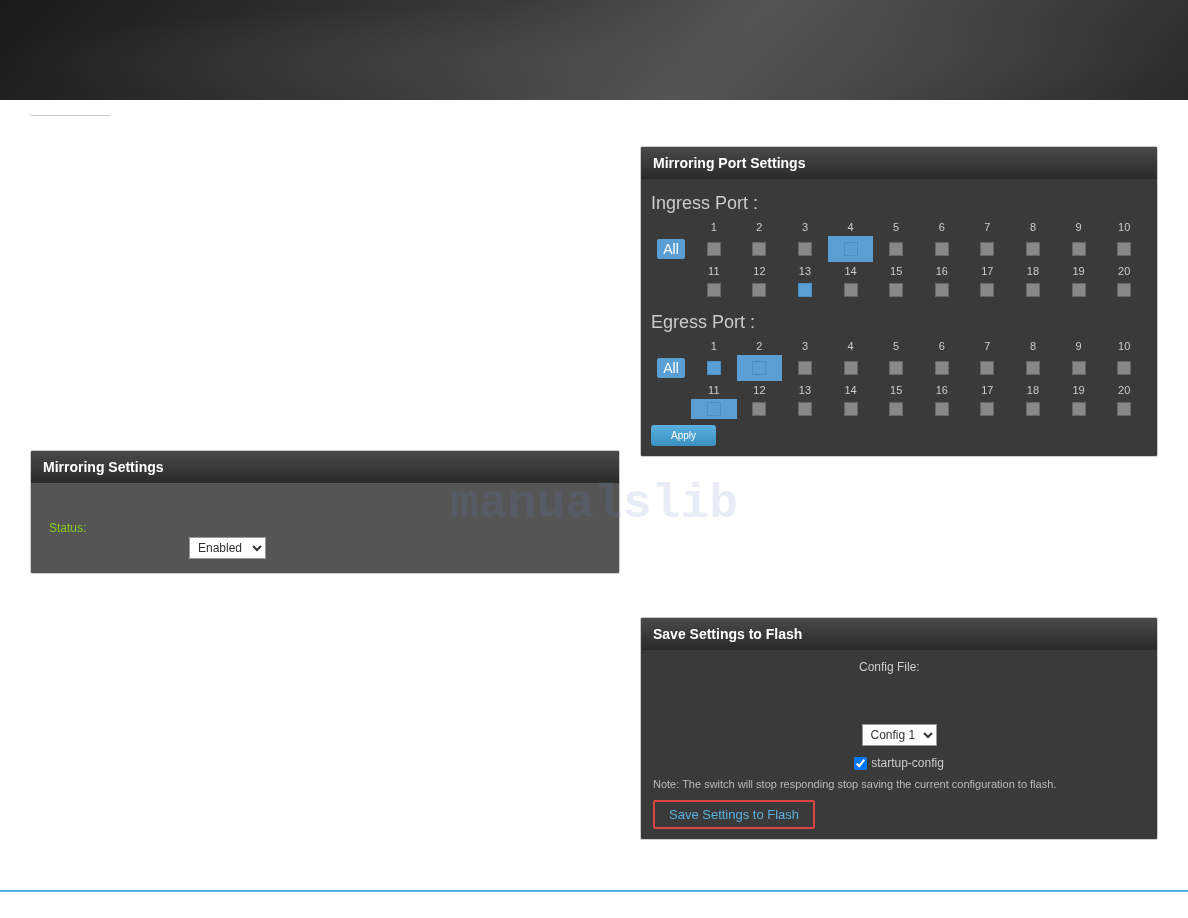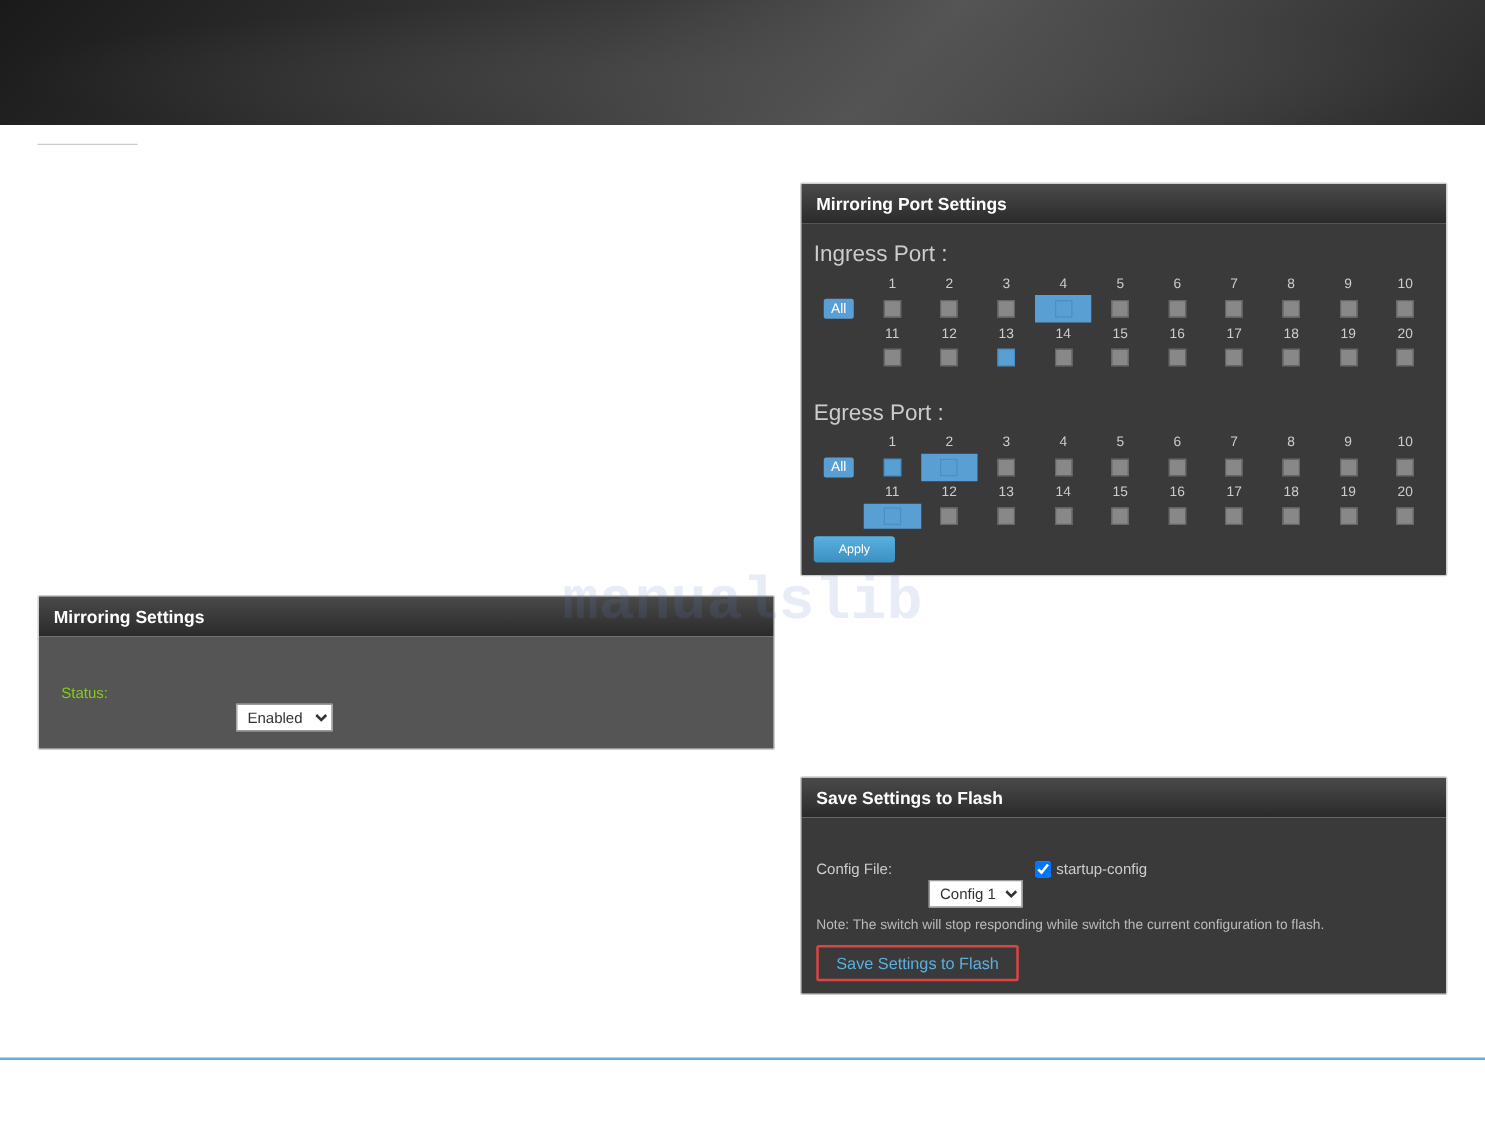"All" .all-btn { font-size: 11px -> 14px }
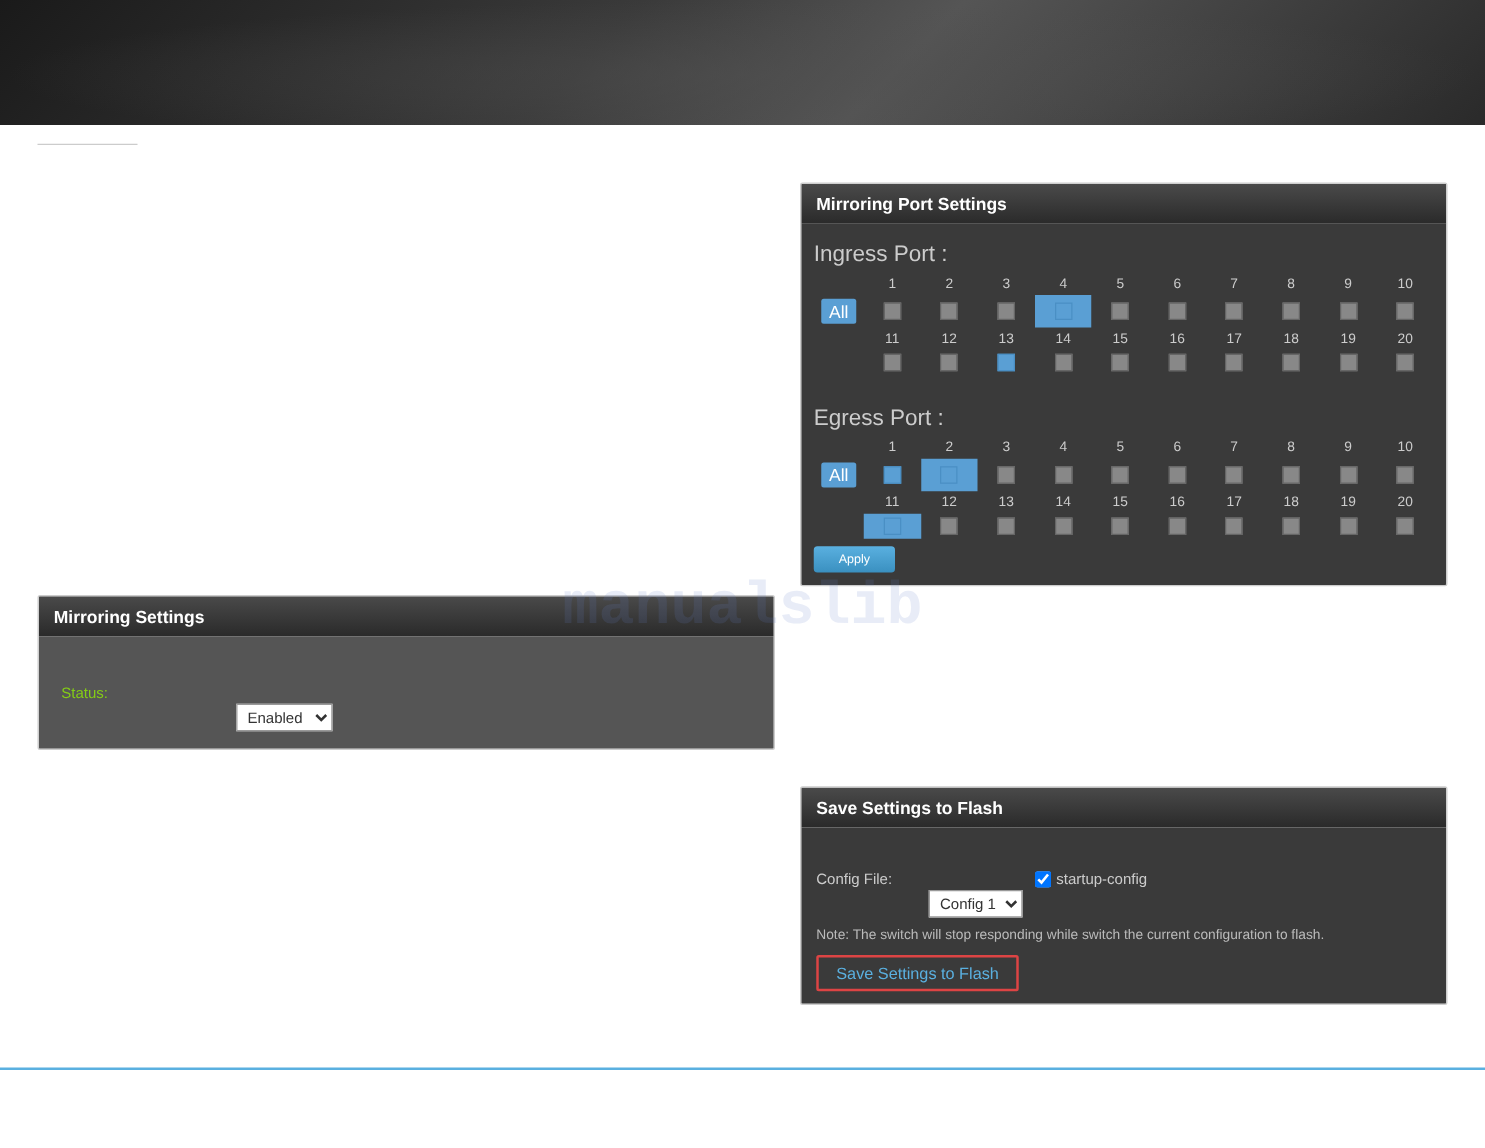"Egress Port :" div.port-section-label { margin-top: 20px -> 8px }
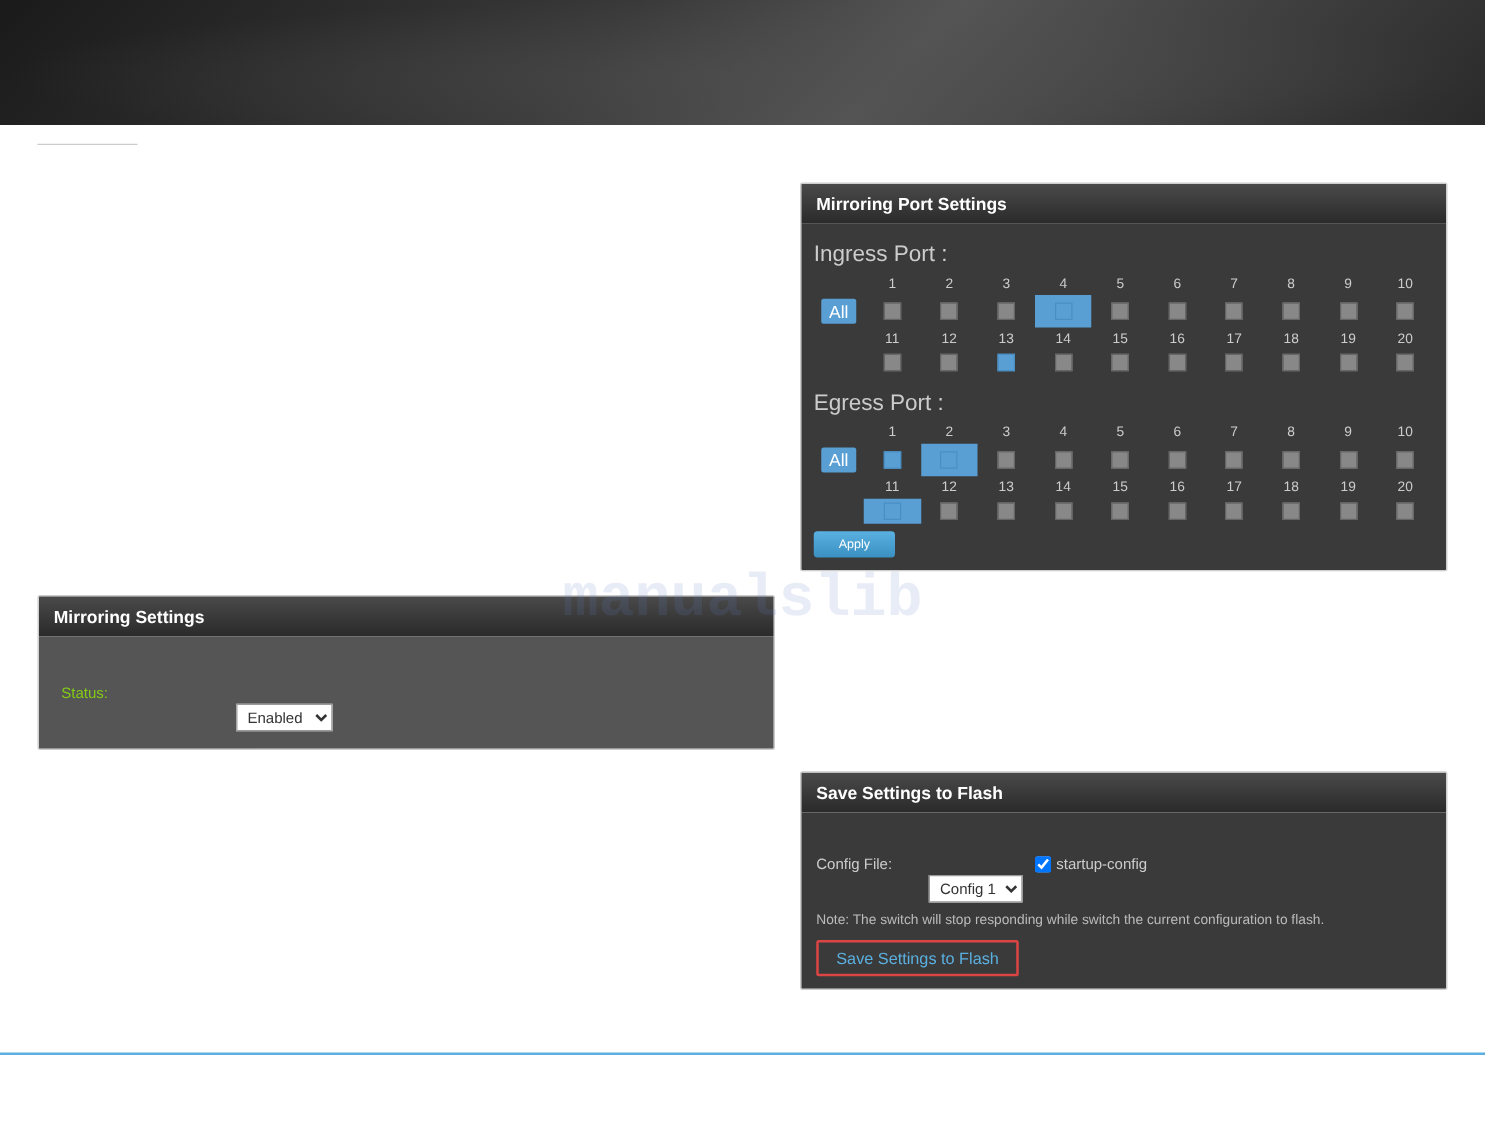"Mirroring Settings" .left-col { gap: 30px -> 4px }
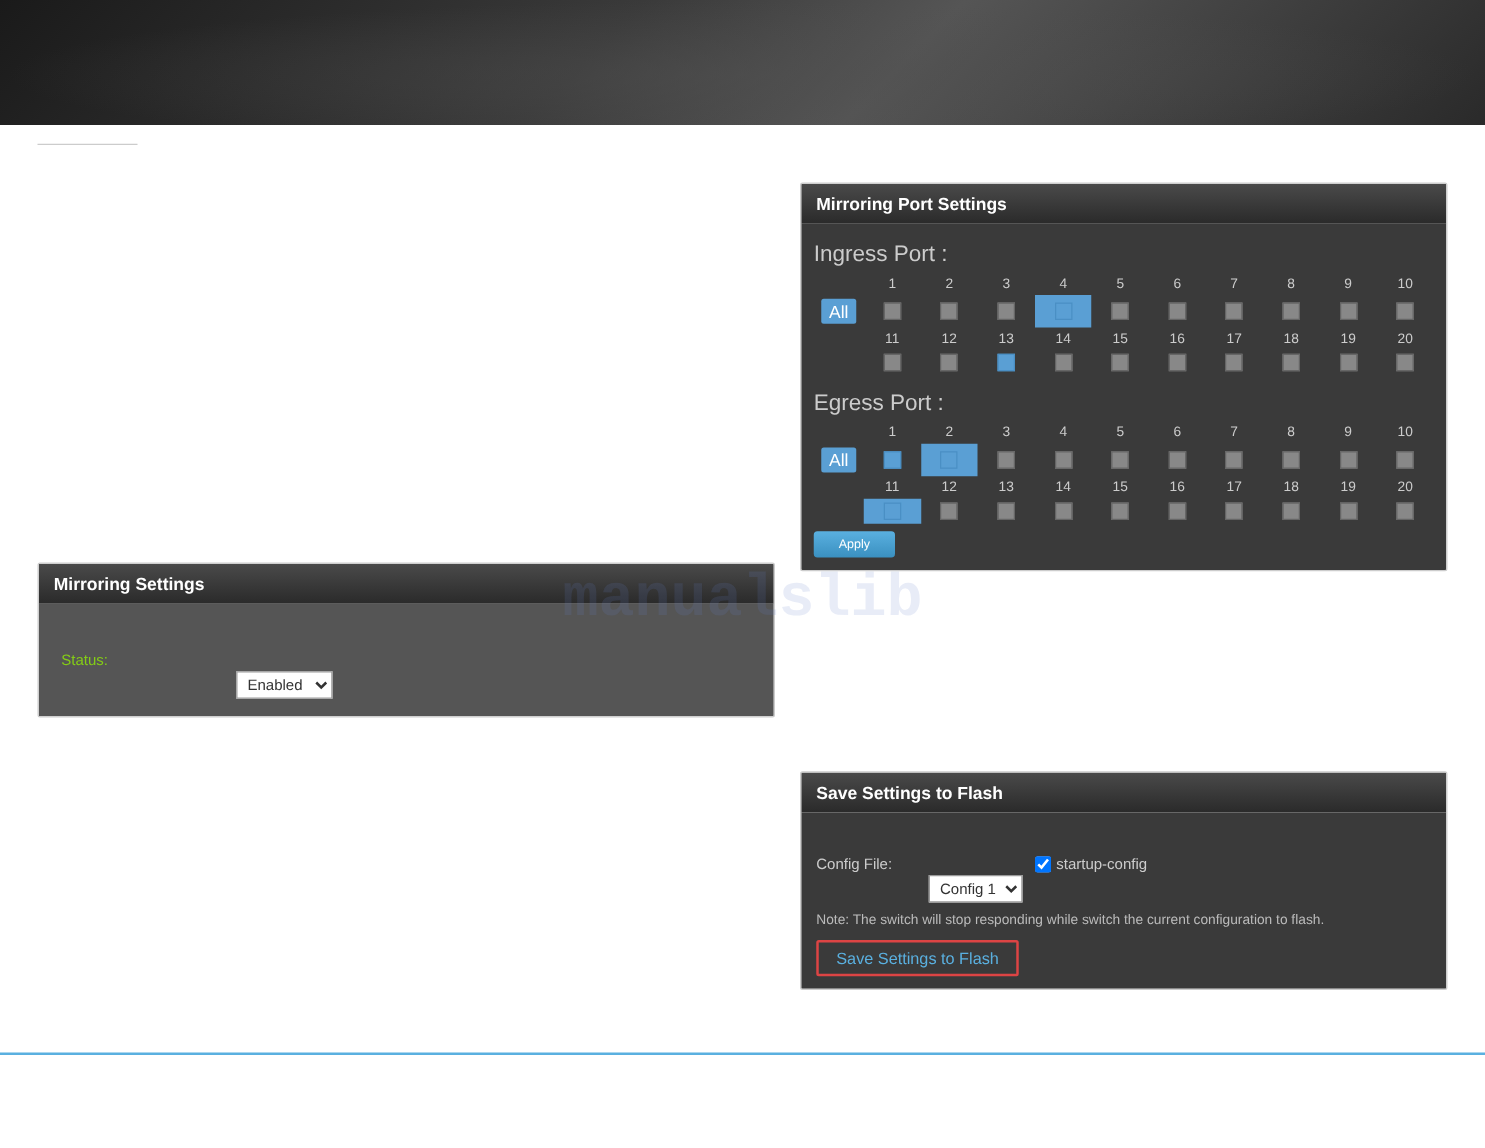"Config File:" .save-row { flex-direction: none -> column }
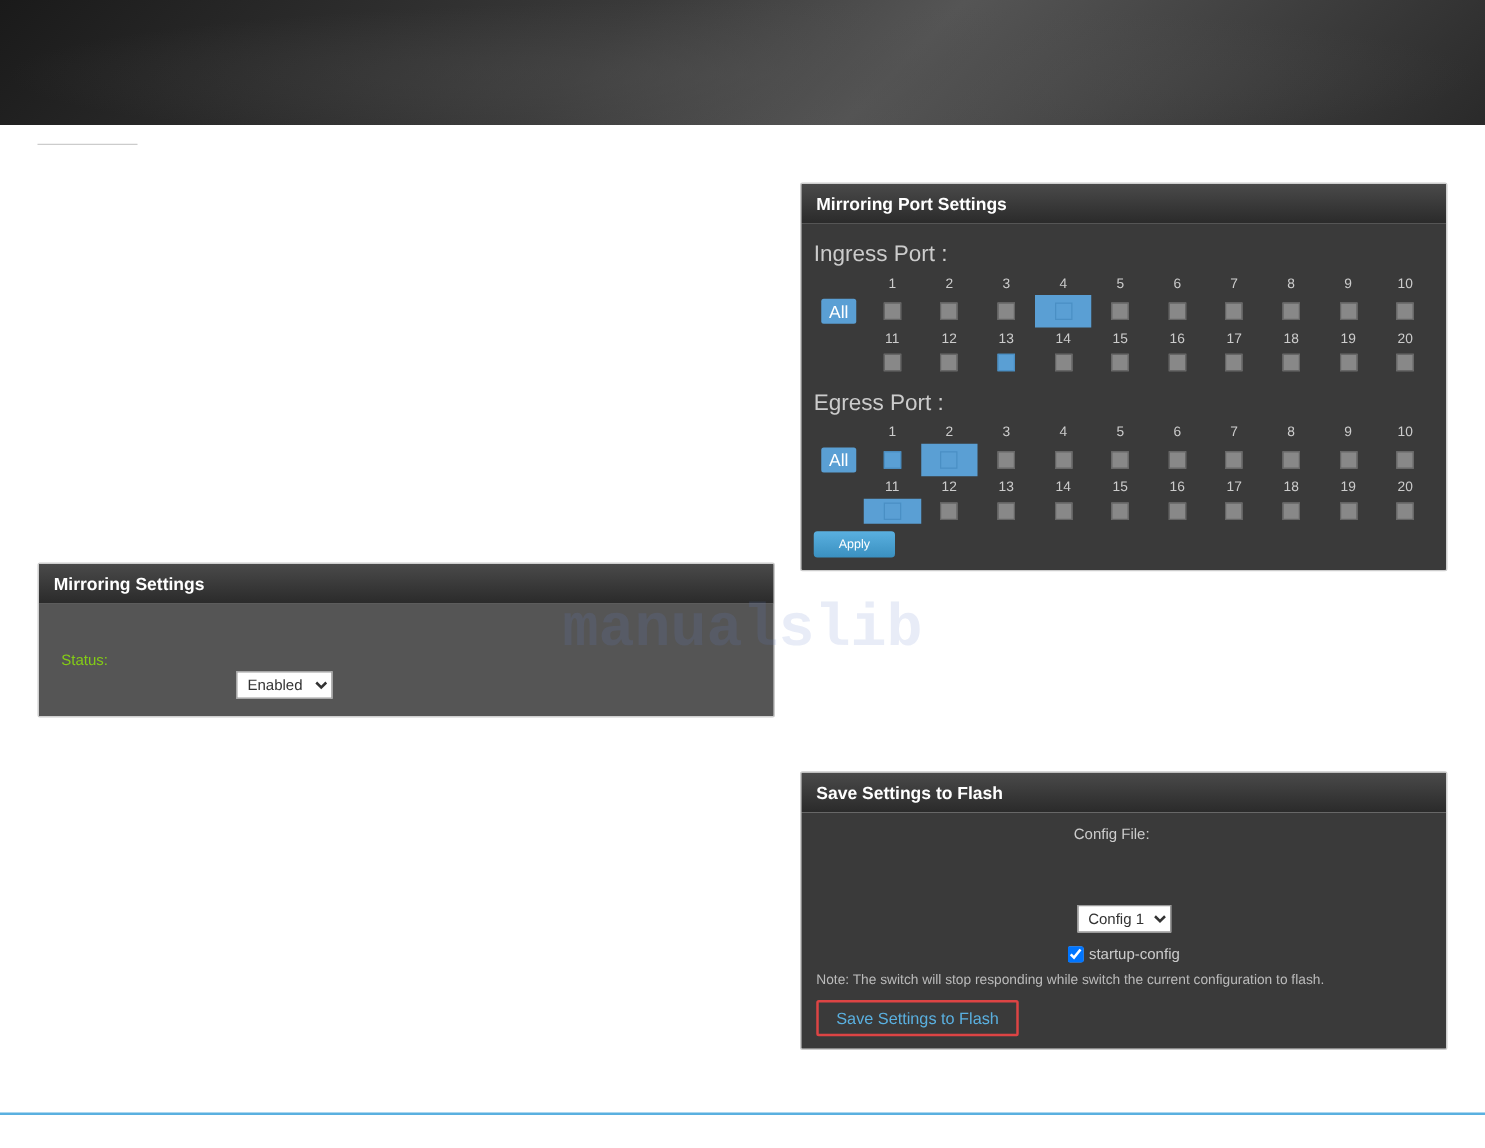"Note: The switch will stop" div.save-note { text: while switch -> stop saving }
